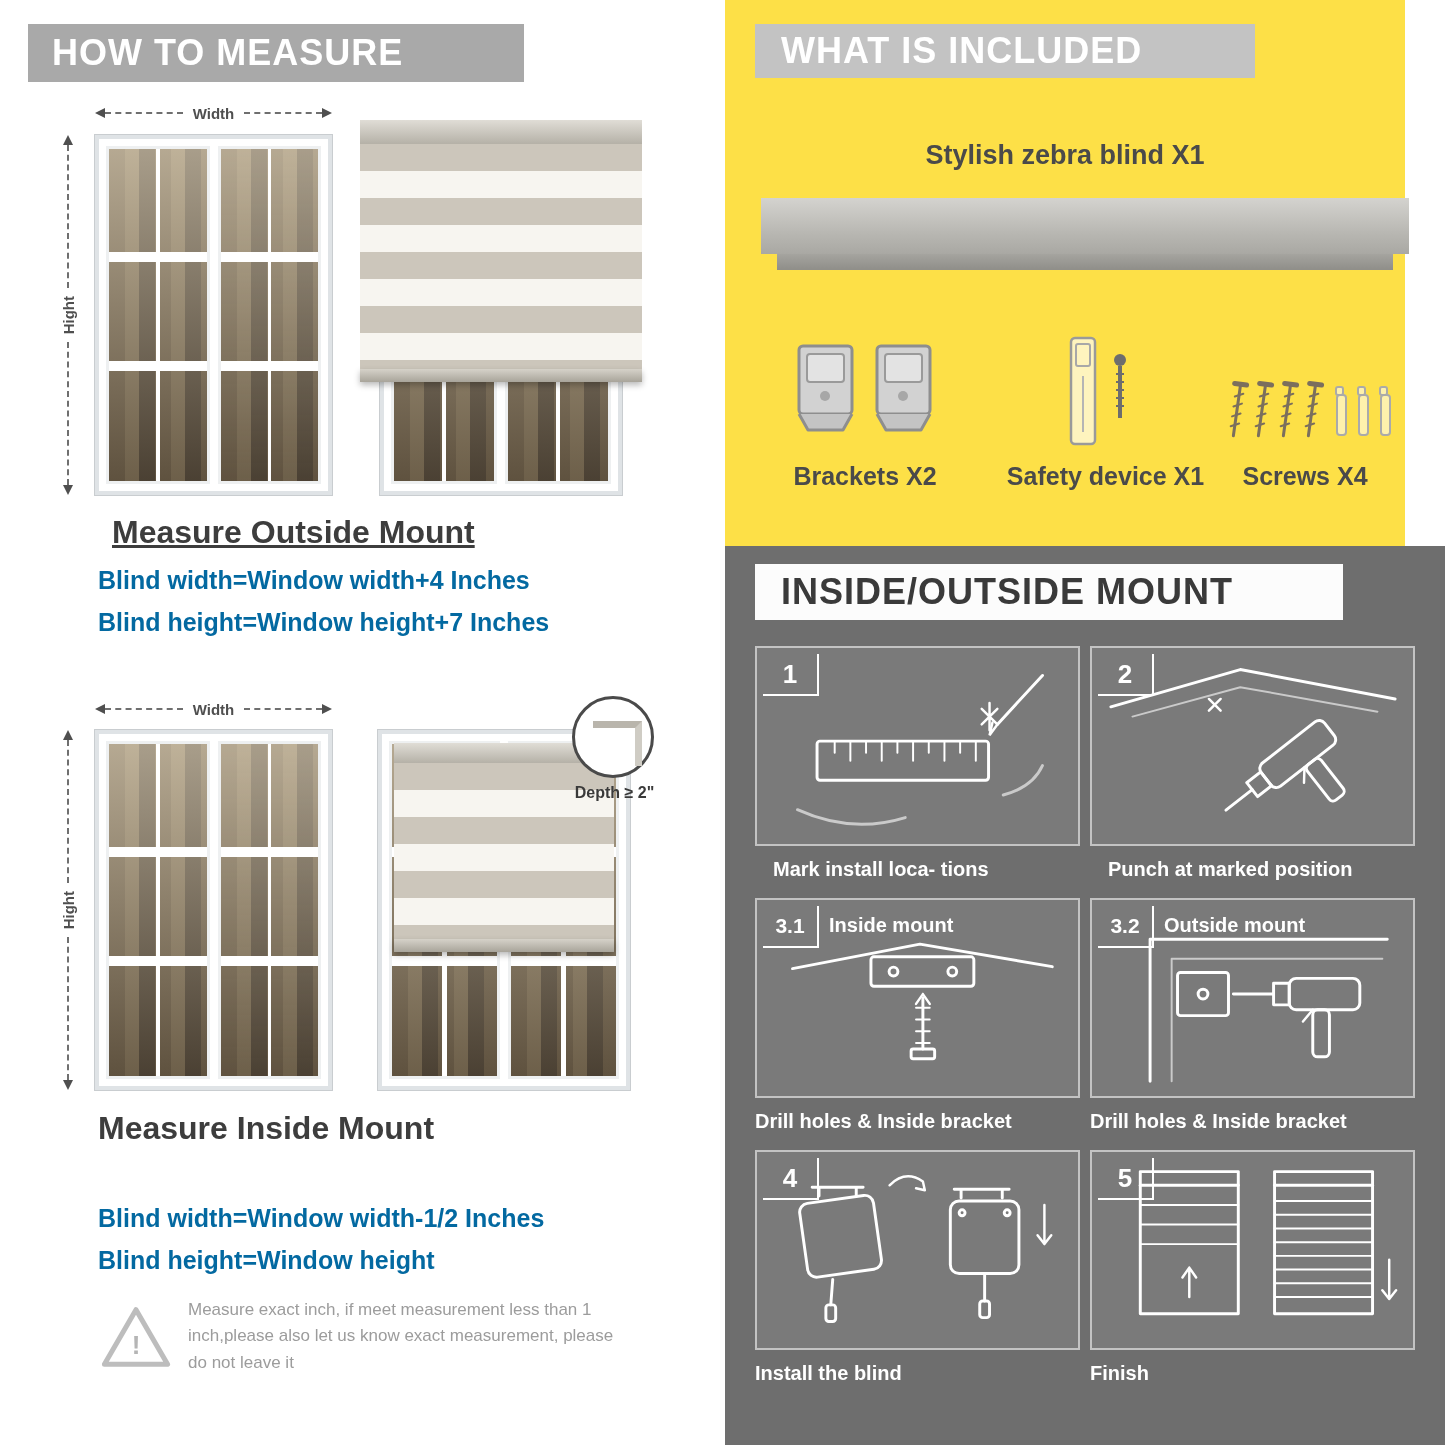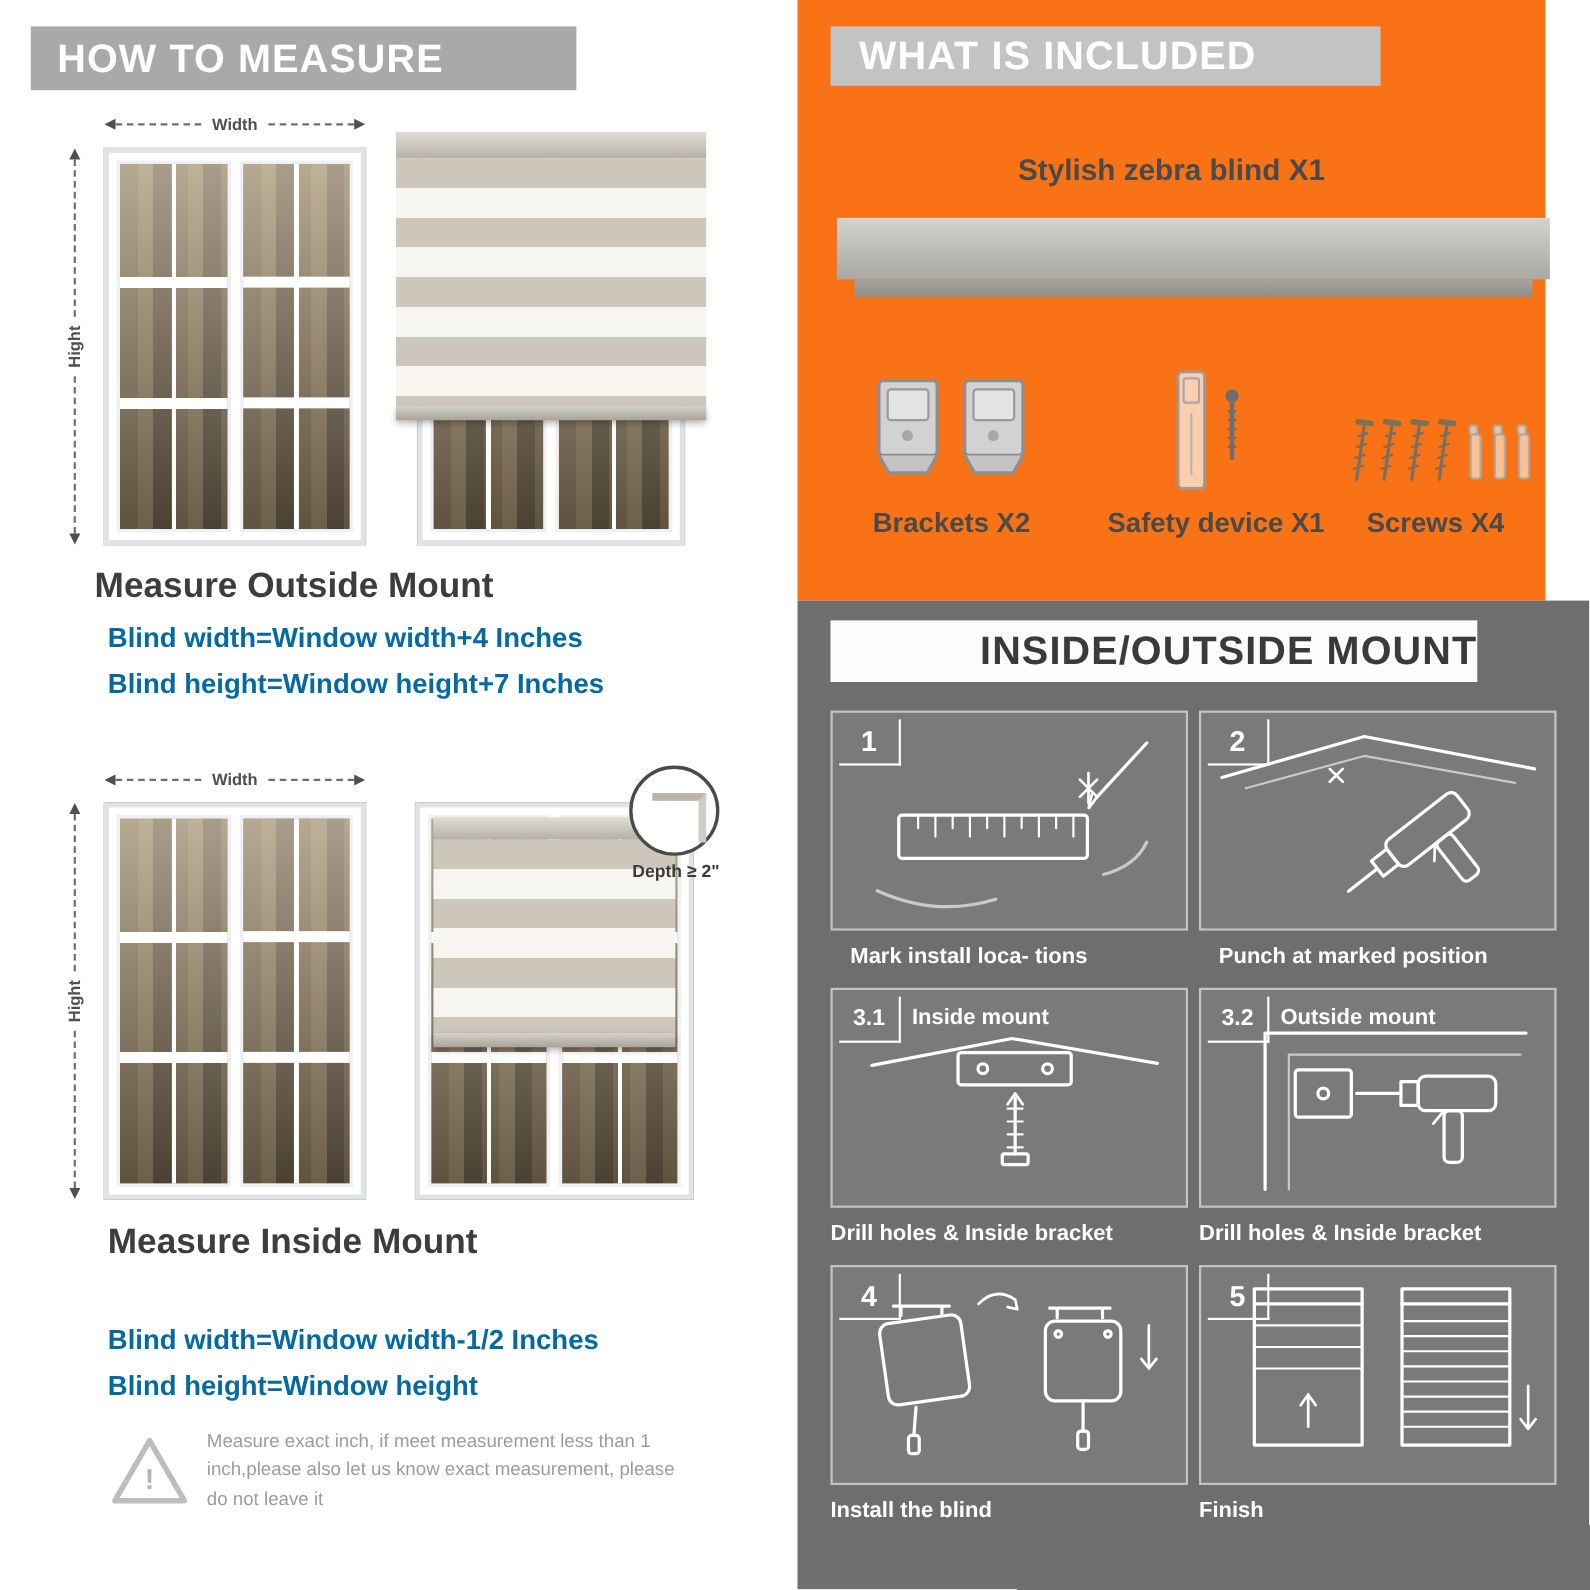"WHAT IS INCLUDED" .included { background: #f97316 -> #fde047 }
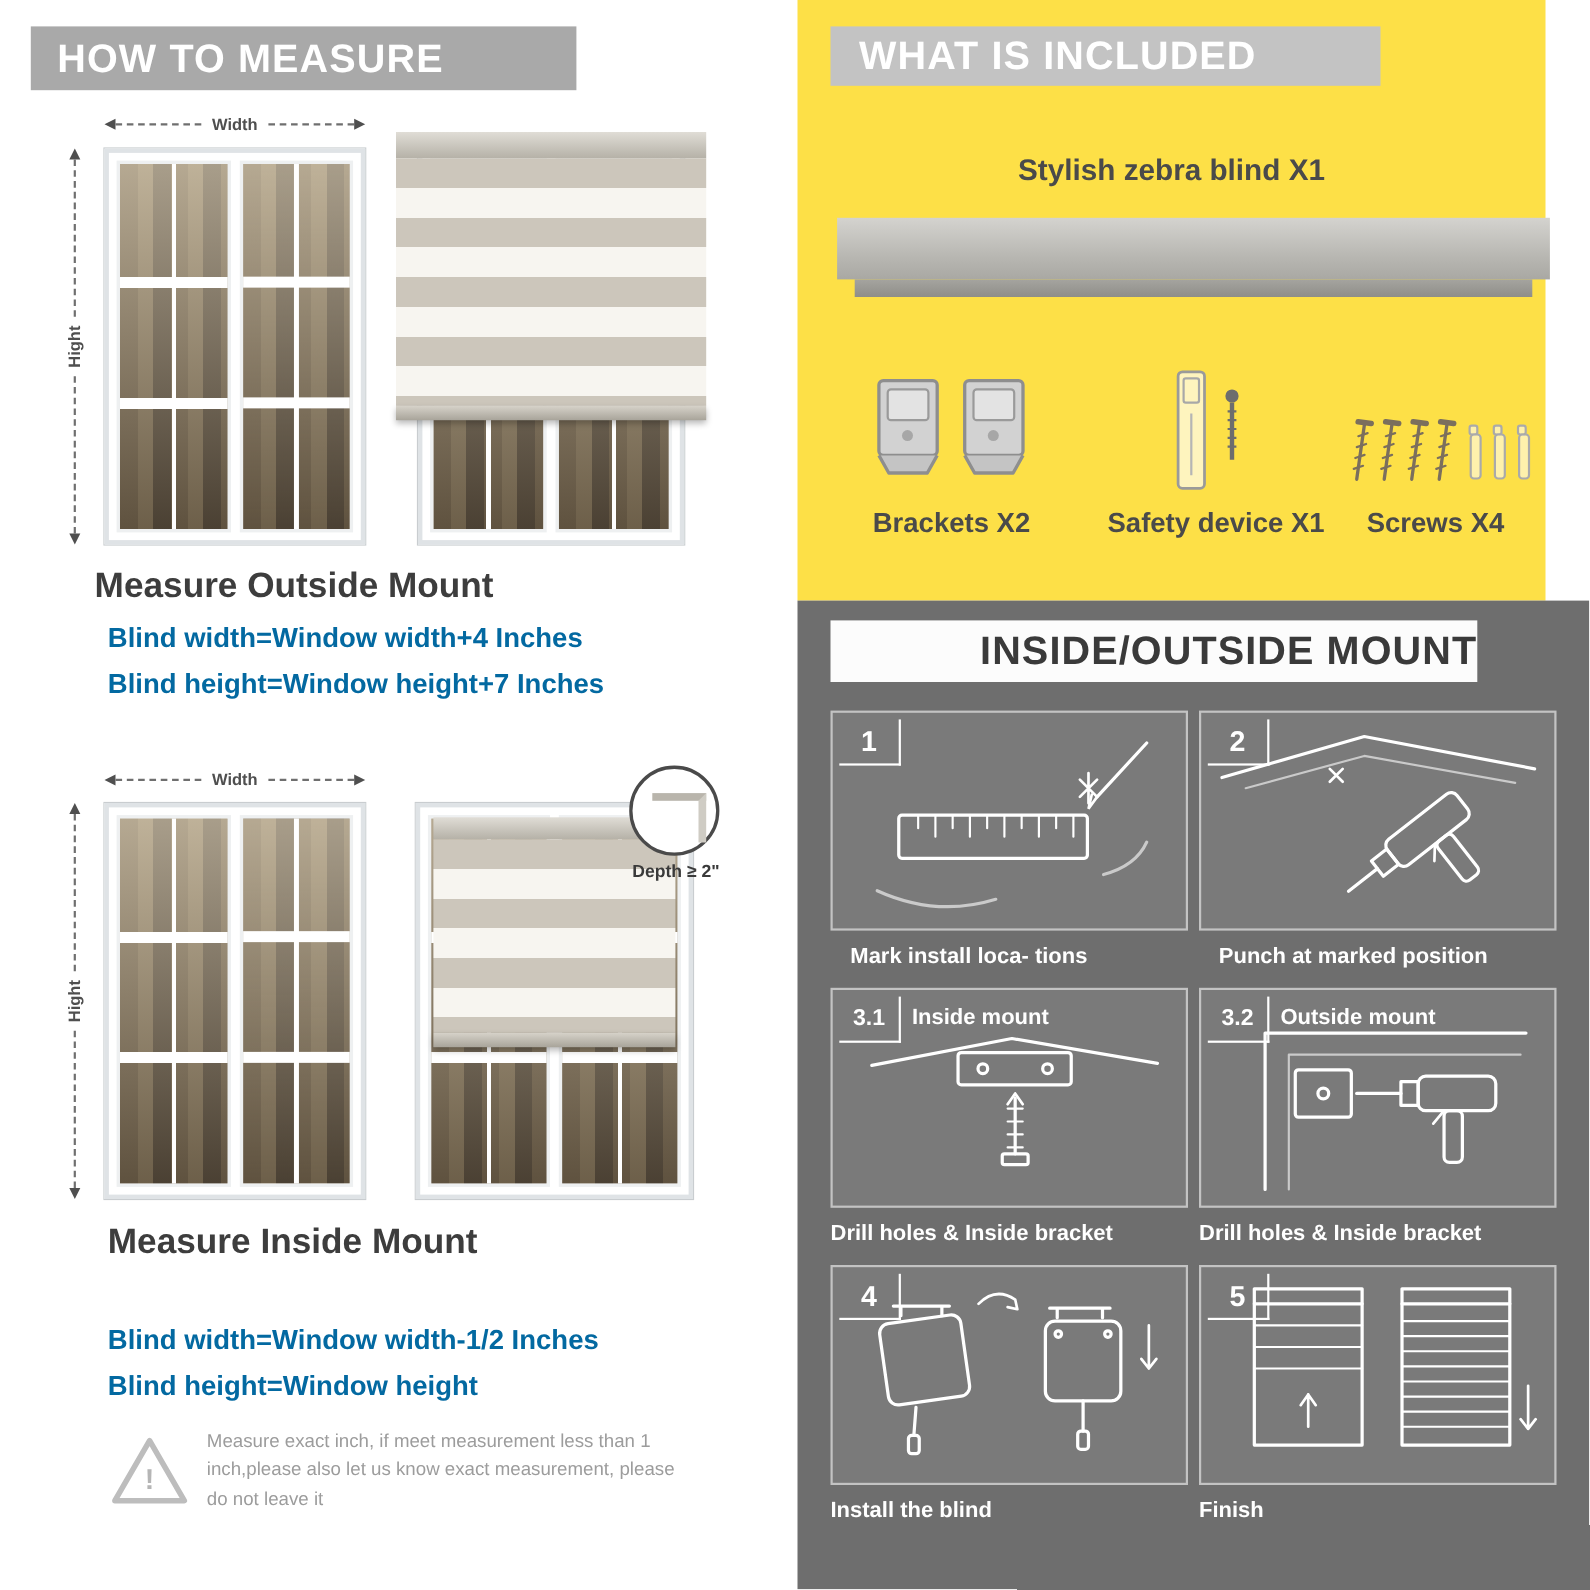"Measure Outside Mount" div.h1 { left: 86px -> 112px; text-decoration: none -> underline }
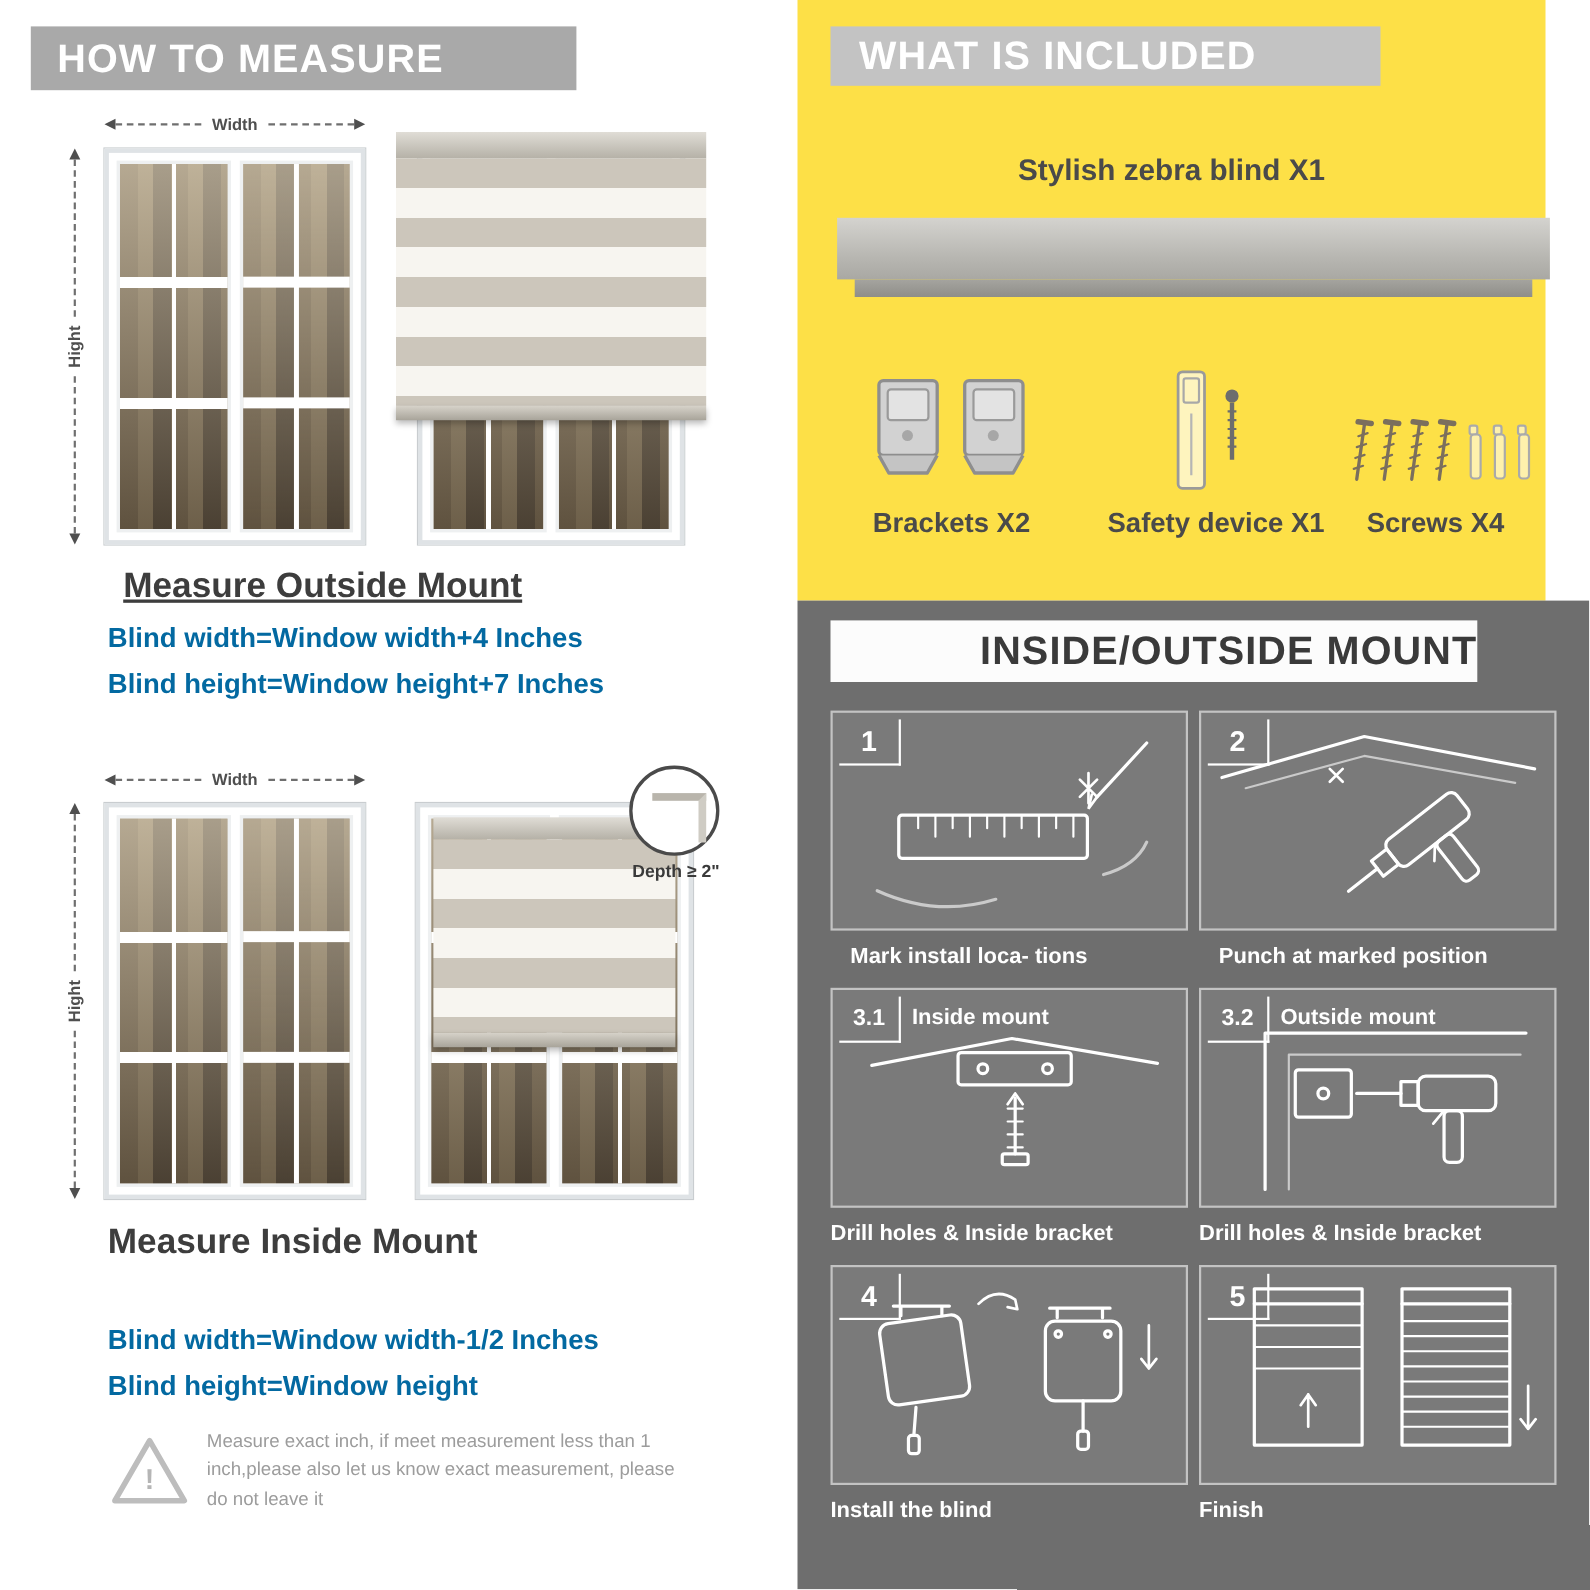"INSIDE/OUTSIDE MOUNT" .mount-banner { justify-content: flex-end -> none }
